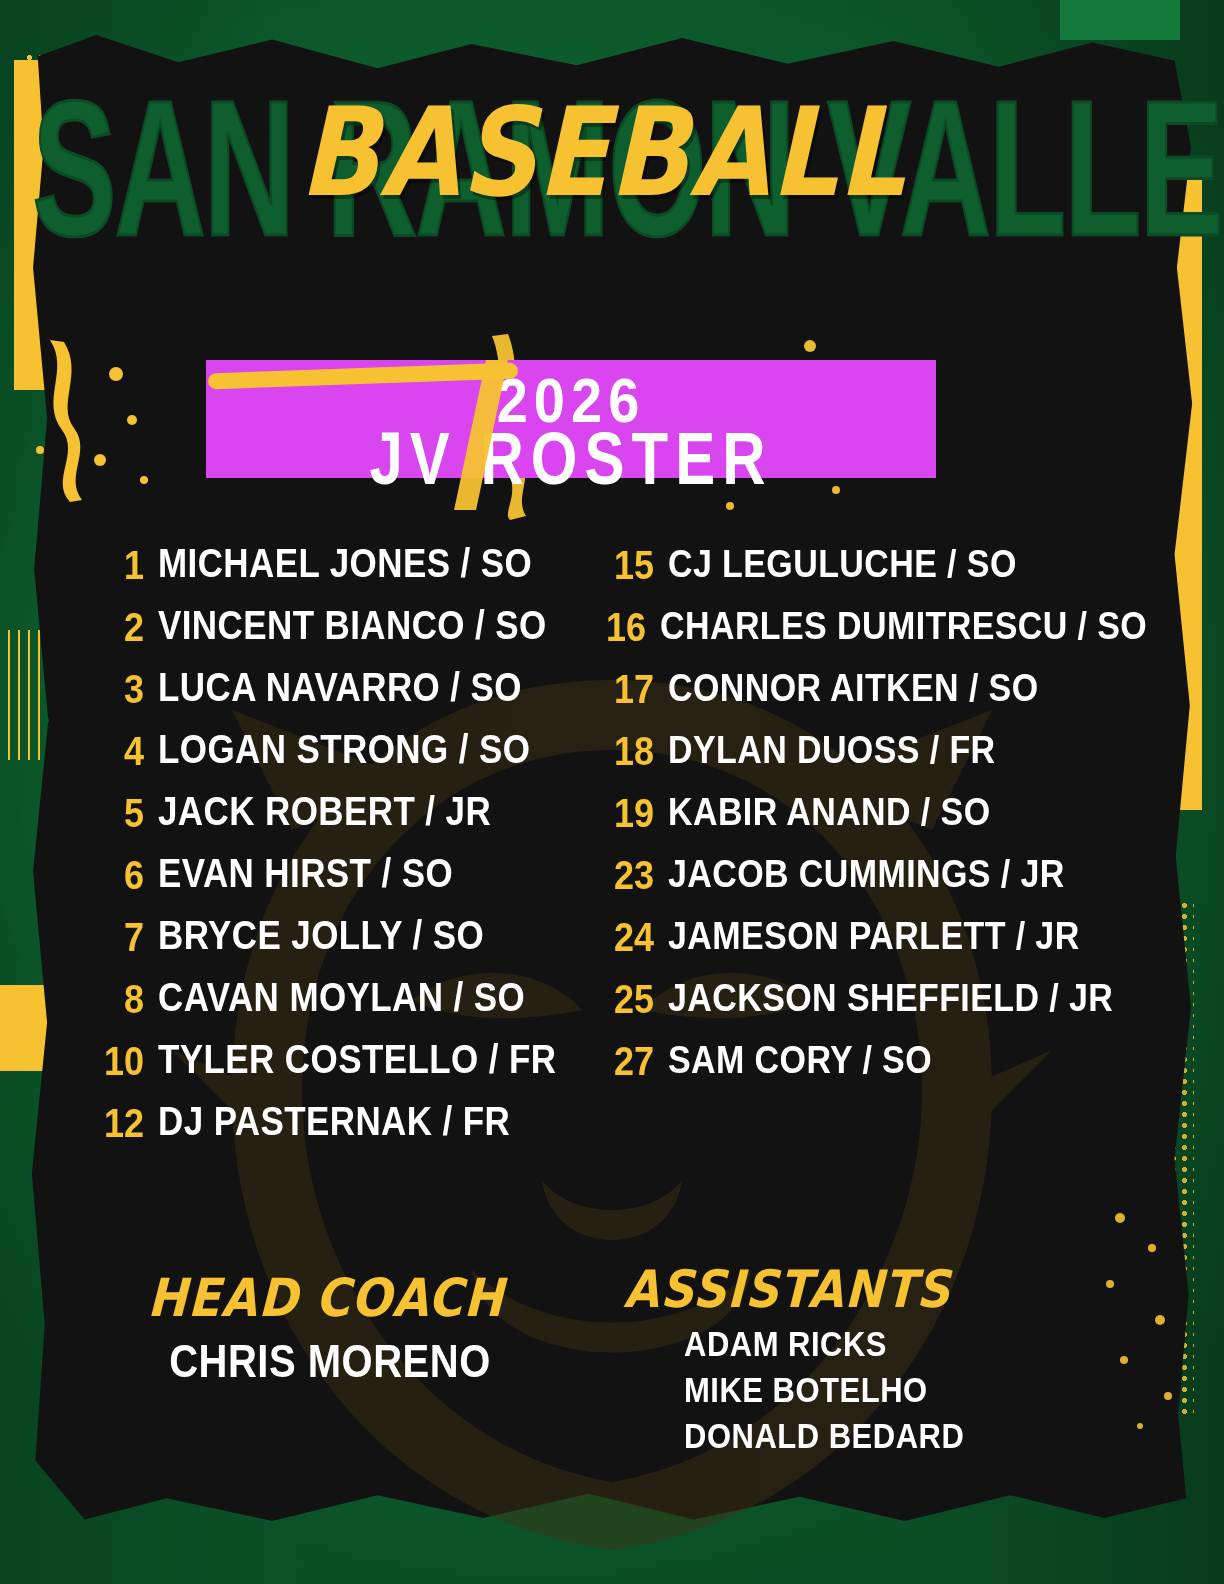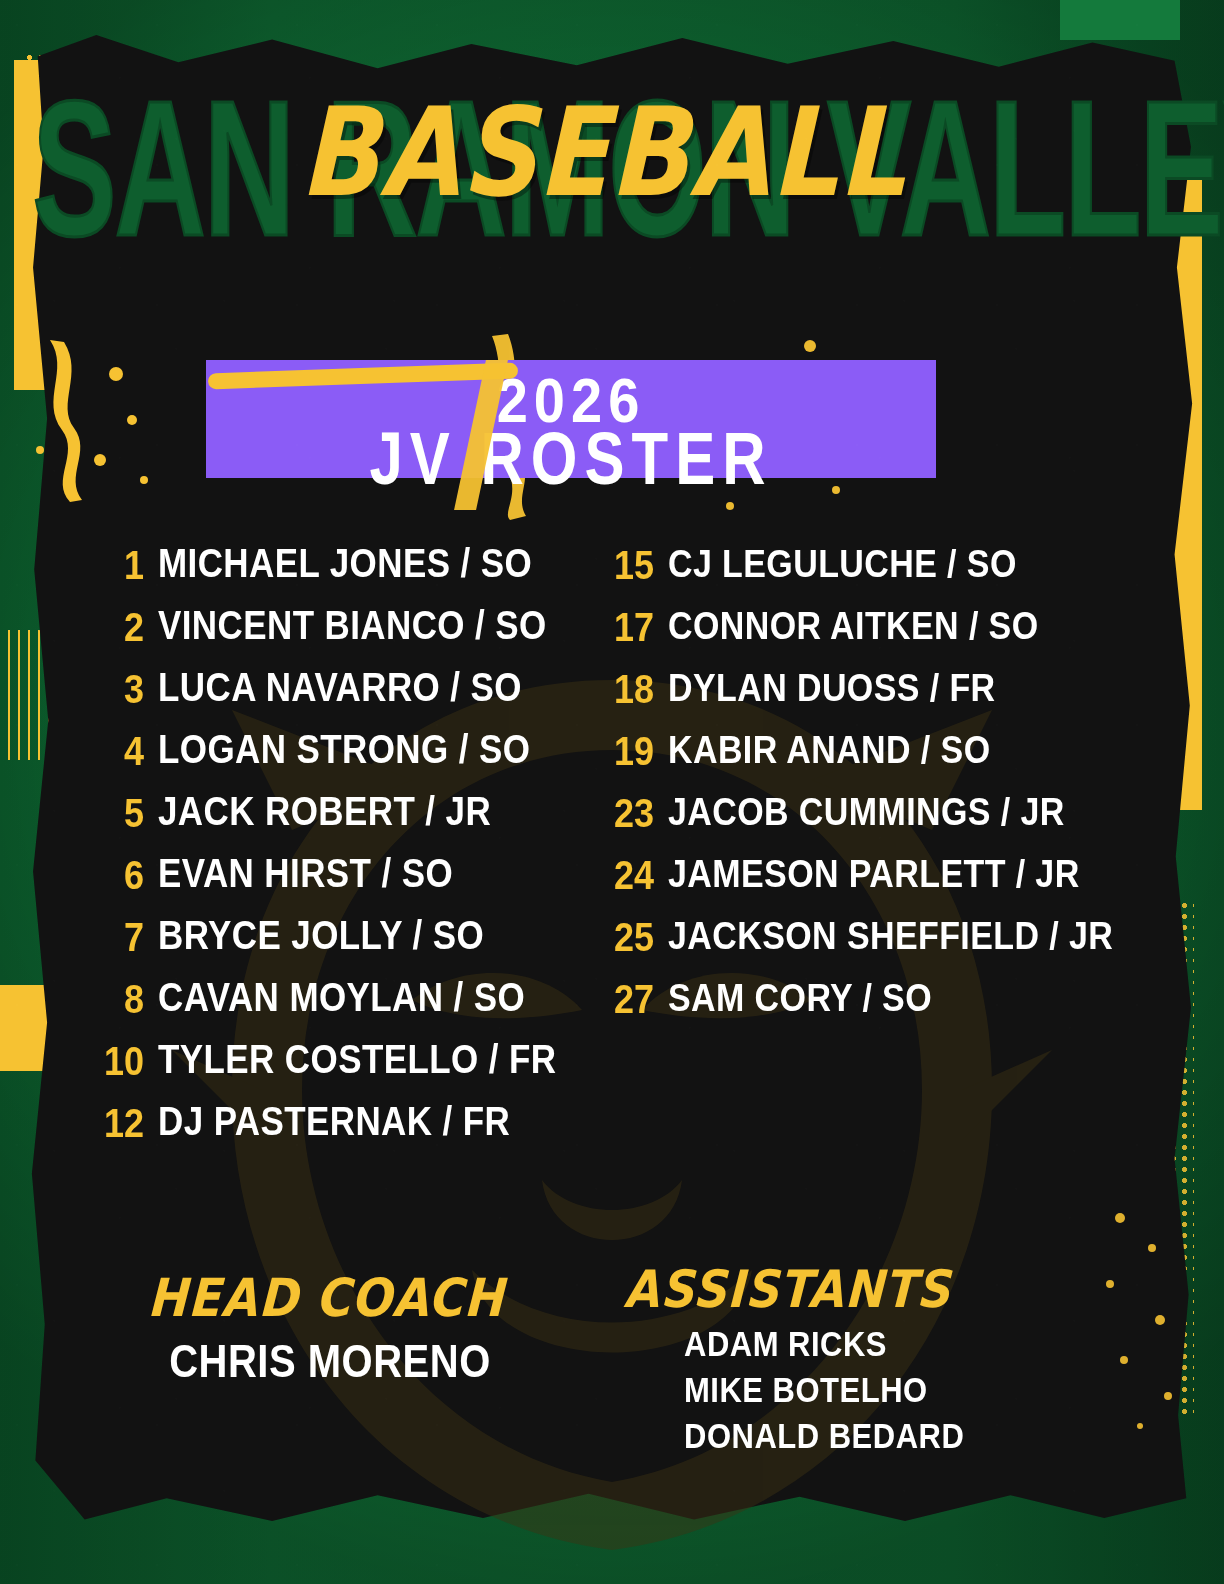"2026" .title-plate { background: #8b5cf6 -> #d946ef }
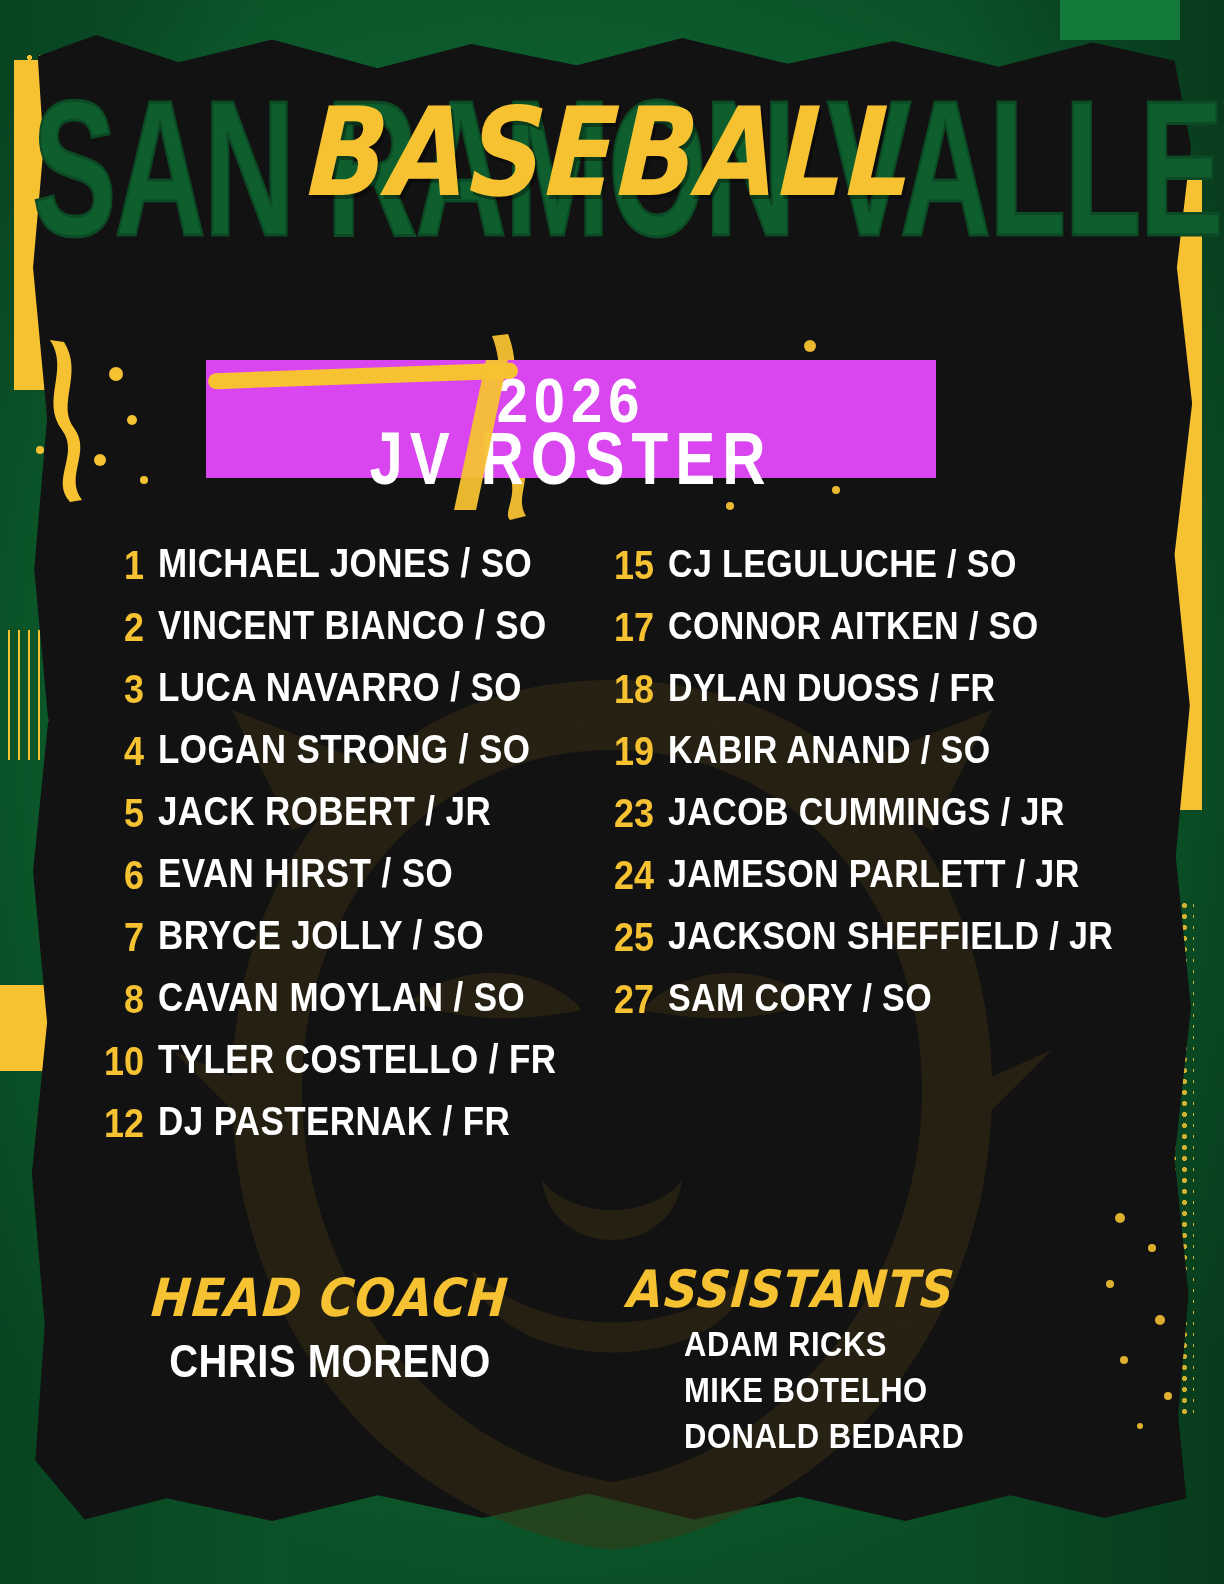"16" div.player { html: none -> <div> <span>16</span> <span>CHARLES DUMITRESCU / SO</span> </div> }
